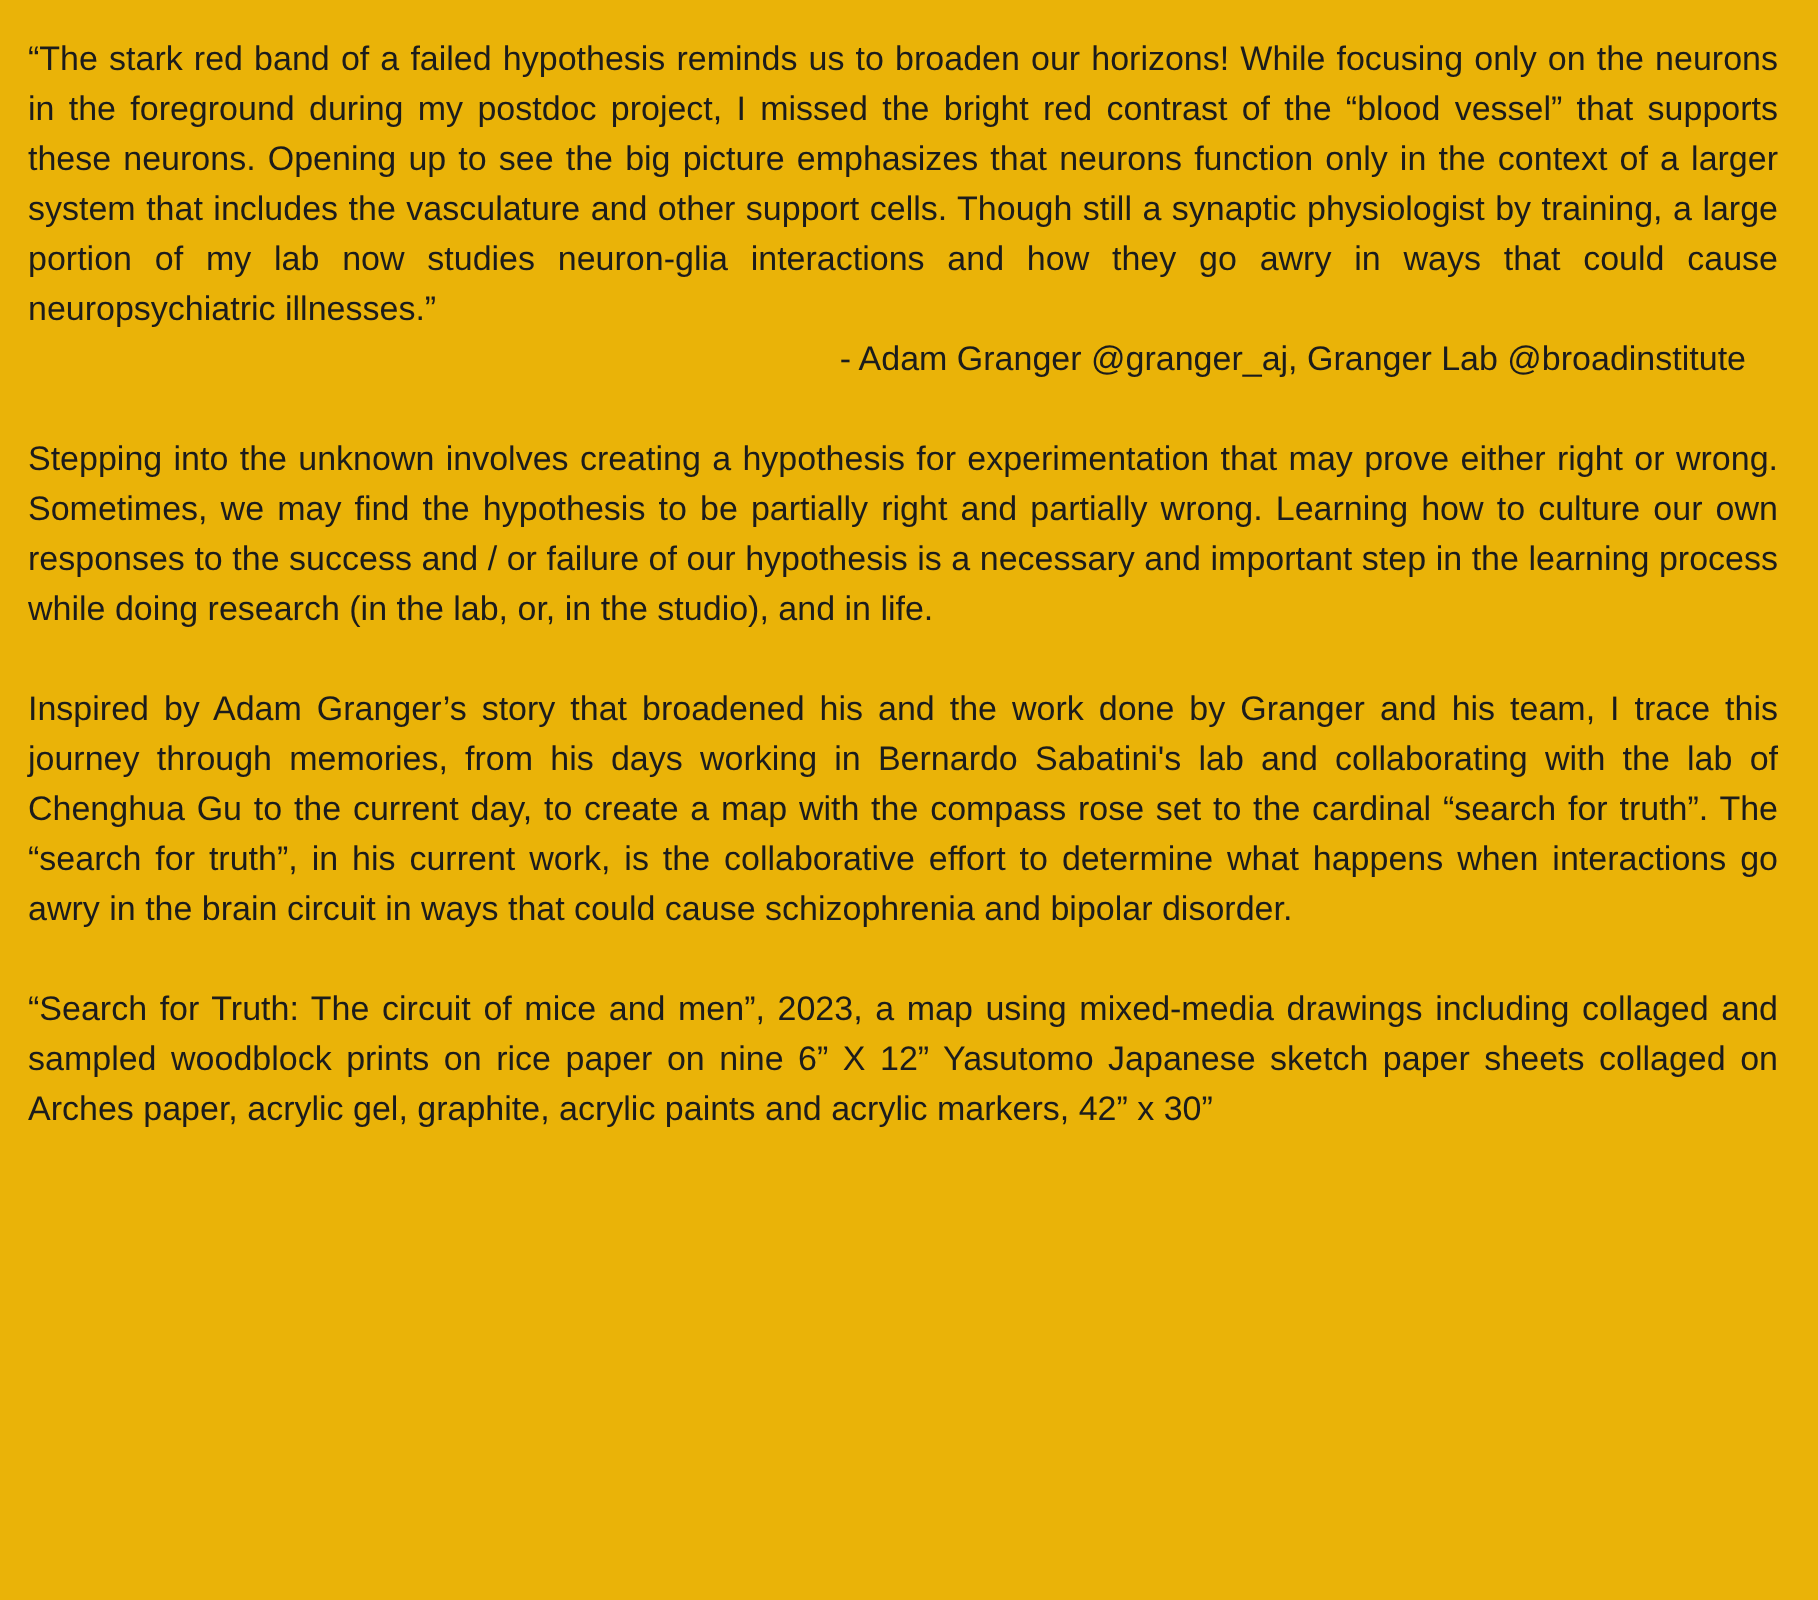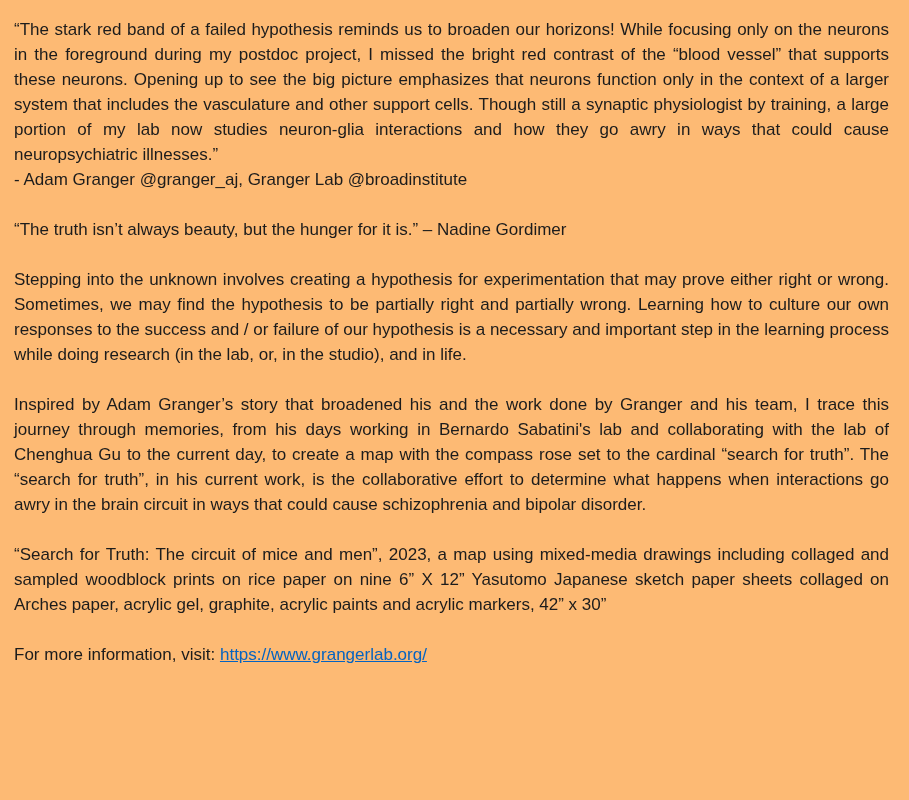"“The stark red band of" .page { background: #fdba74 -> #eab308 }
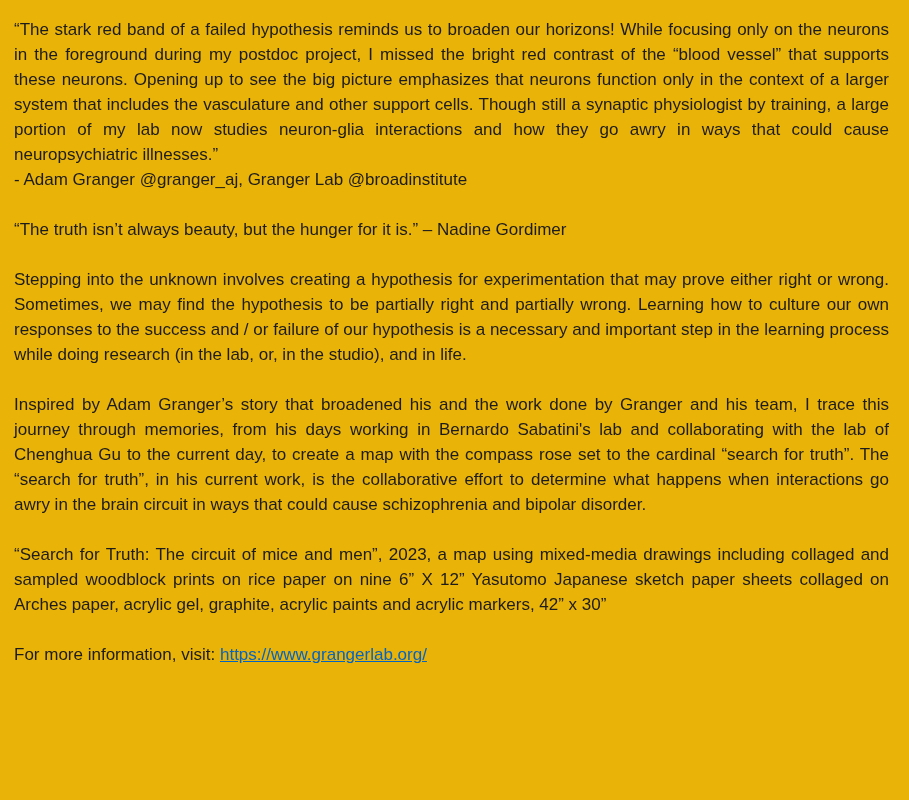"- Adam Granger @granger_aj, Granger" .para.attribution { text-align: left -> right }
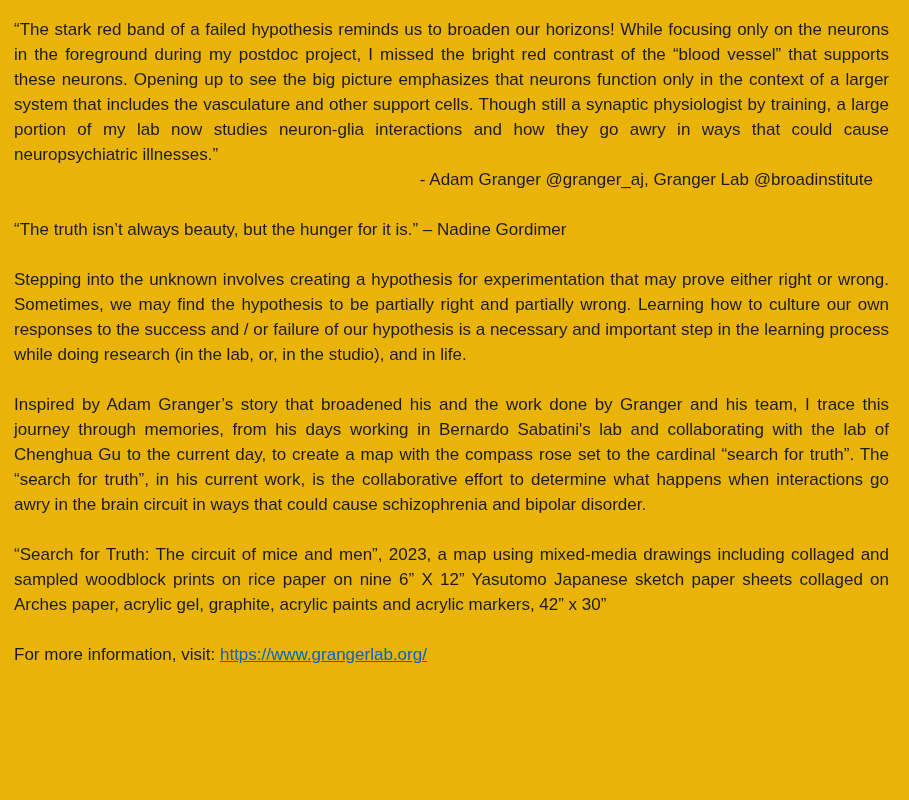"“The truth isn’t always beauty," p.para { html: <p>“The truth isn’t always beauty, but the hunger for it is.” – Nadine Gordimer</p> -> none }
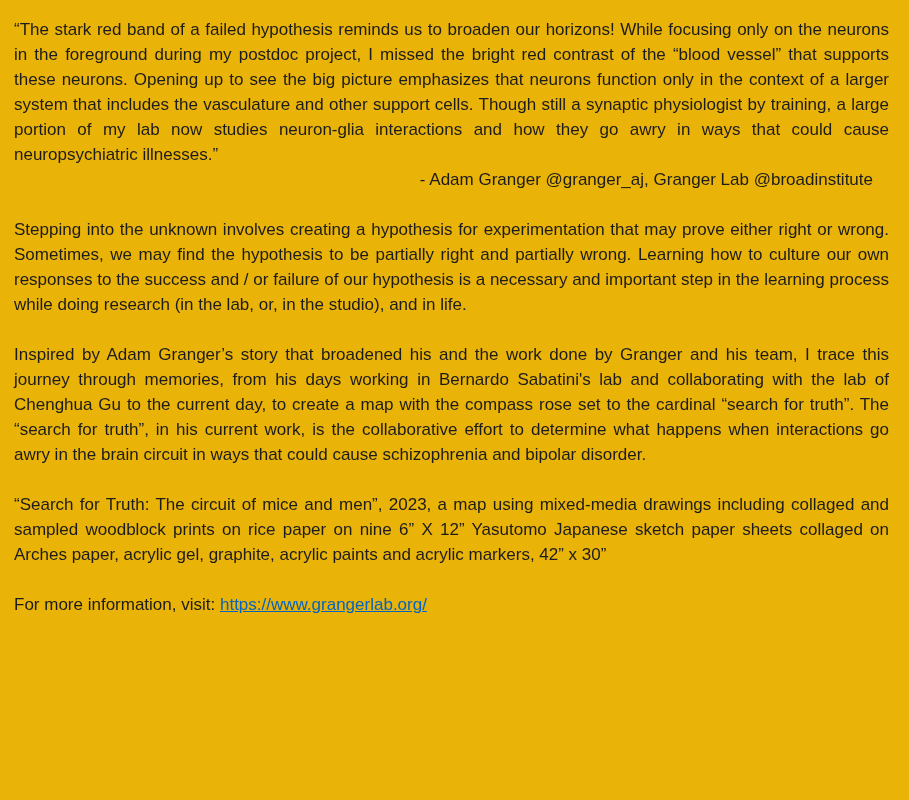"For more information, visit:" p.para { html: <p><span>For more information, visit: </span><a>https://www.grangerlab.org/</a></p> -> none }
